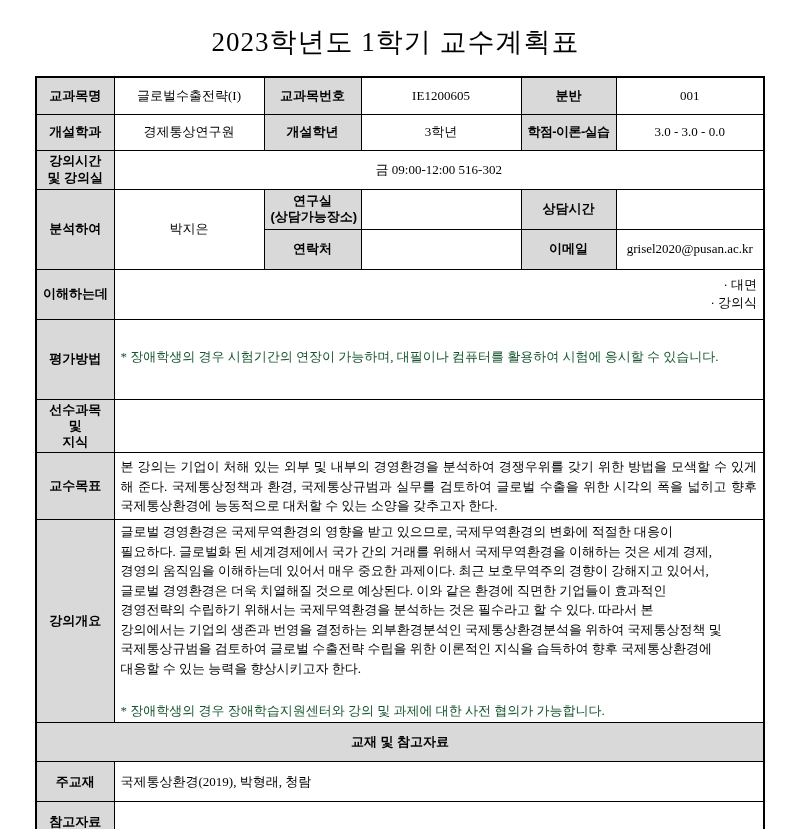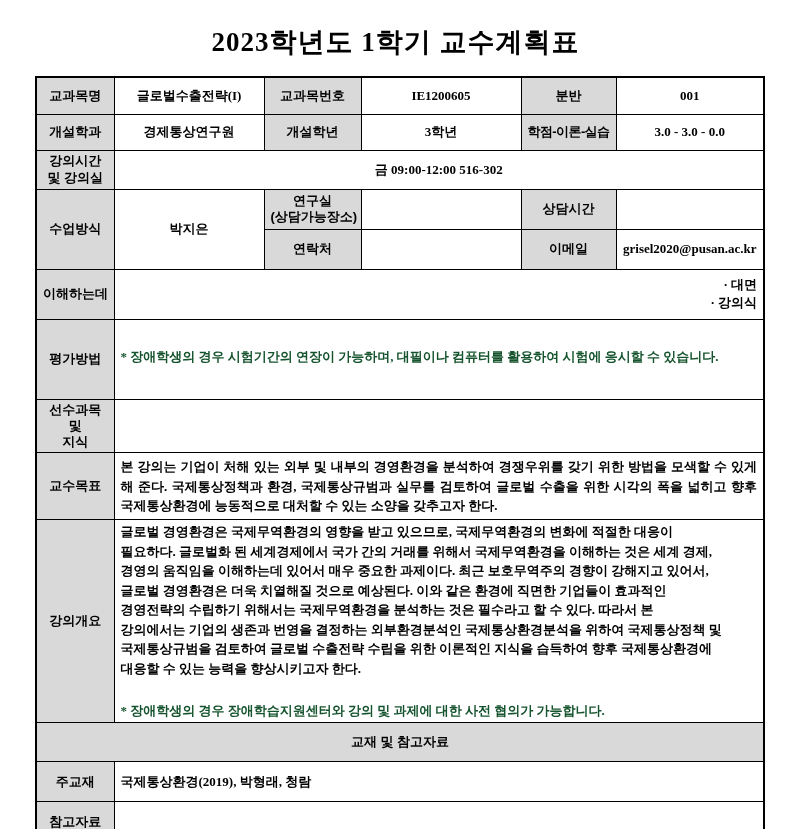"2023학년도 1학기 교수계획표" .title { font-weight: bold -> normal }
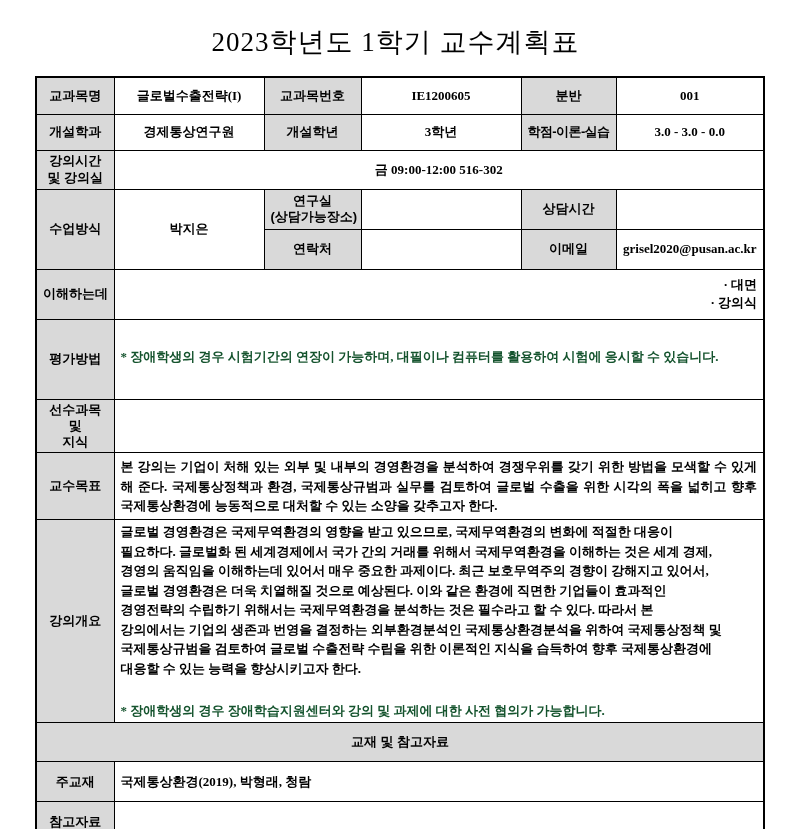"글로벌수출전략(I)" table.syllabus th, table.syllabus td { font-weight: bold -> none }
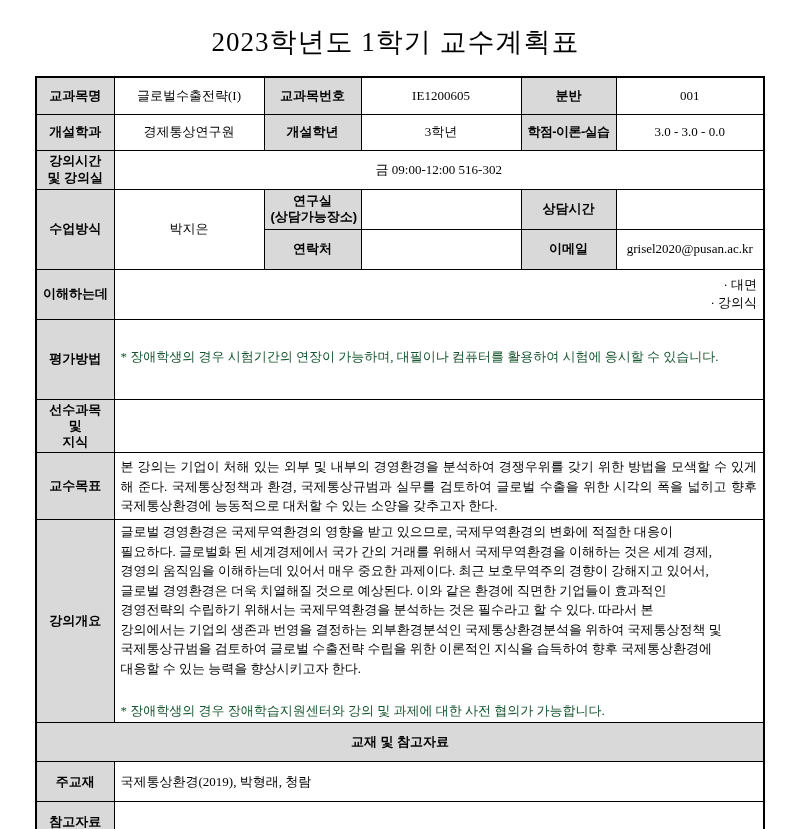"수업방식" th { text: 수업방식 -> 분석하여 }
